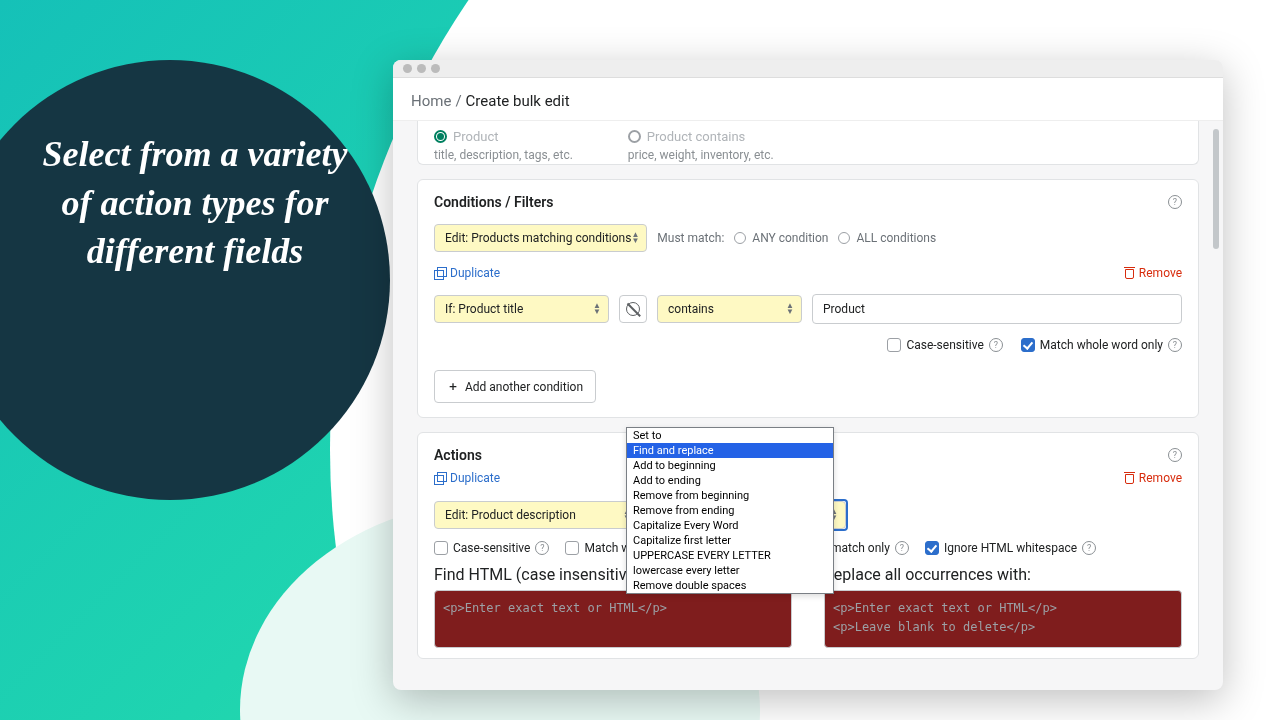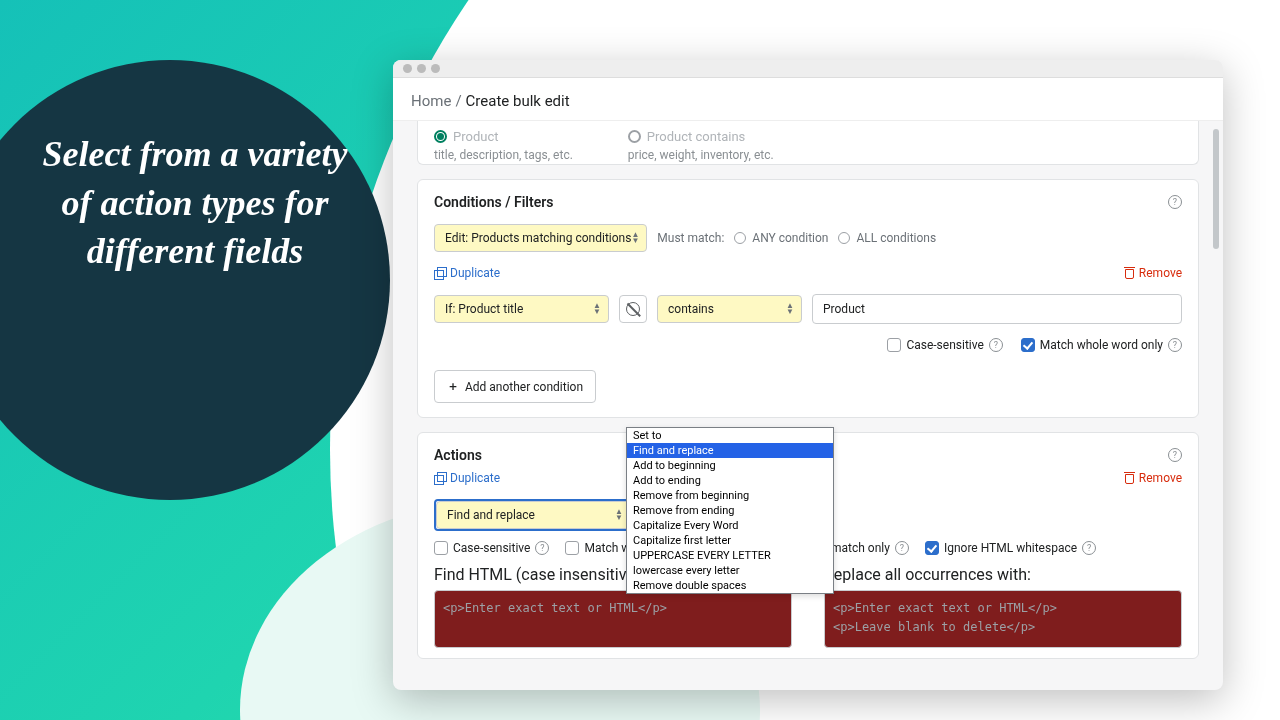"Edit: Product description" div.select { html: none -> <div> <span>Edit: Product description</span> <span>▲<br>▼</span> </div> }
